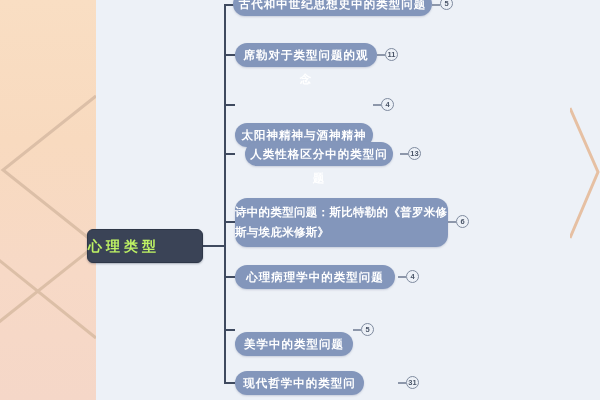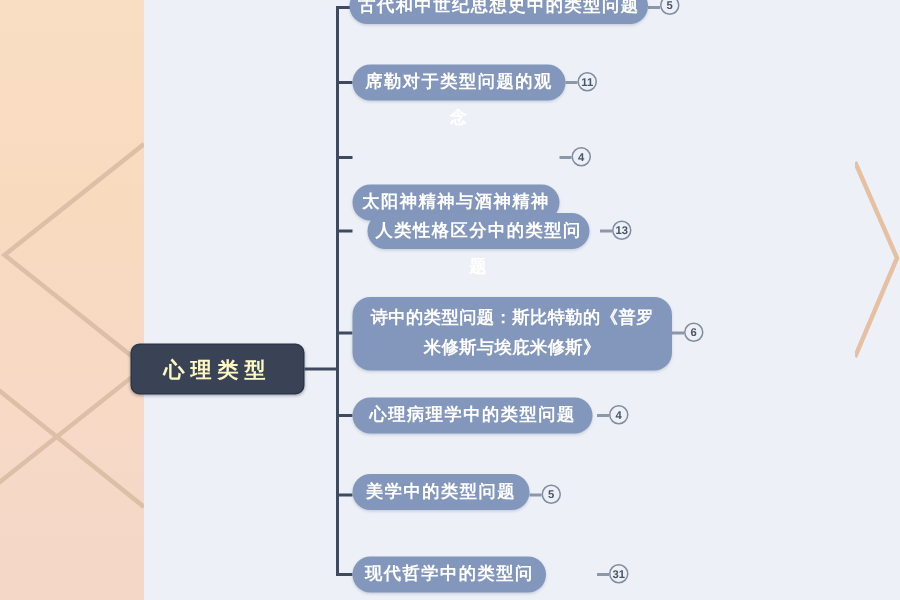"诗中的类型问题：斯比特勒的《普罗米修斯与埃庇米修斯》" .node.multi { padding: 5px 11px -> 5px 0; text-align: center -> left }
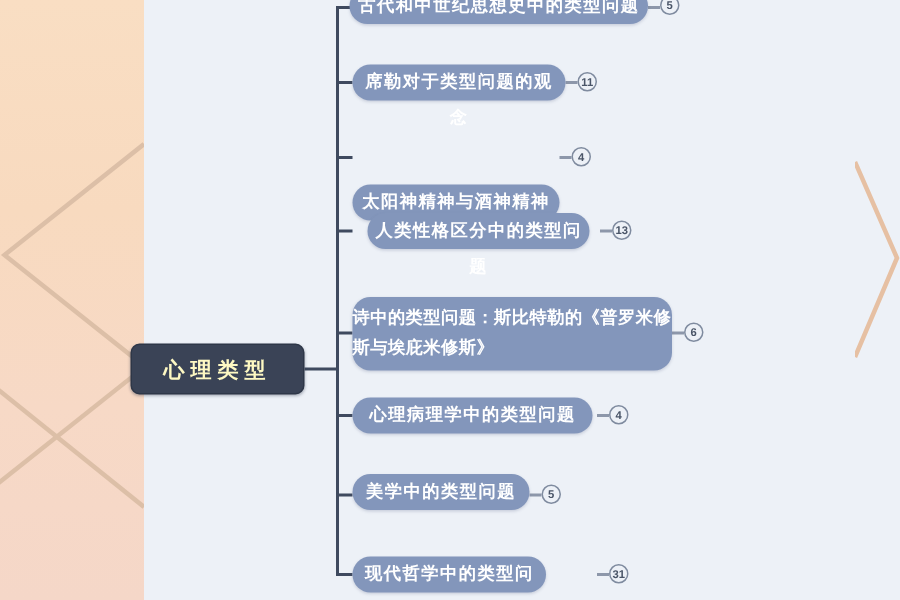"心理类型" .root-node { color: #fef9c3 -> #bef264; text-align: center -> none }
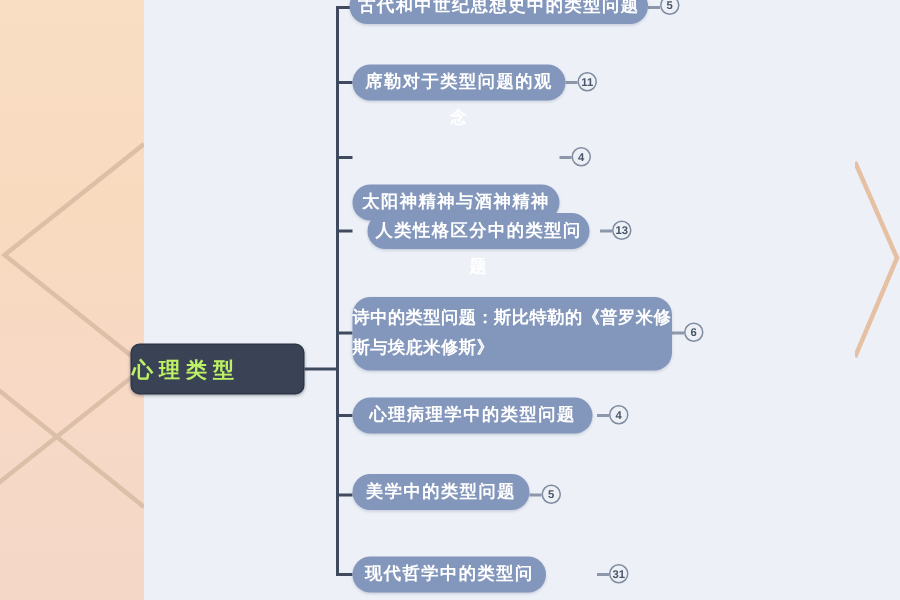"美学中的类型问题" .n7 { top: 316px -> 332px }
